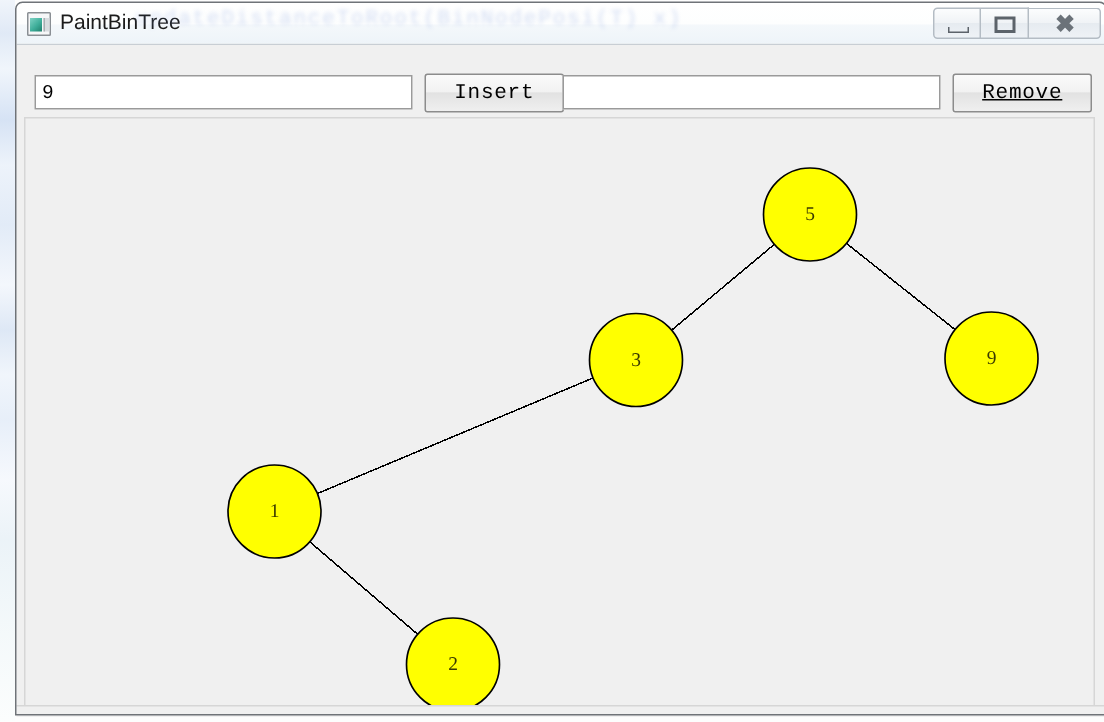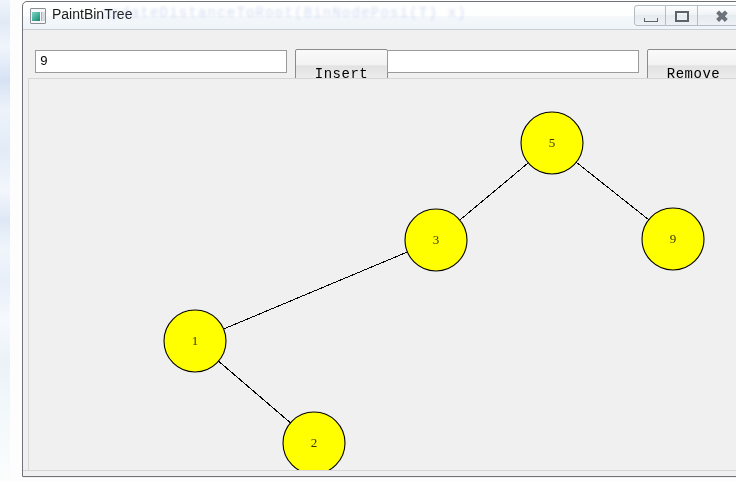"PaintBinTree" .window { left: 16px -> 4px }
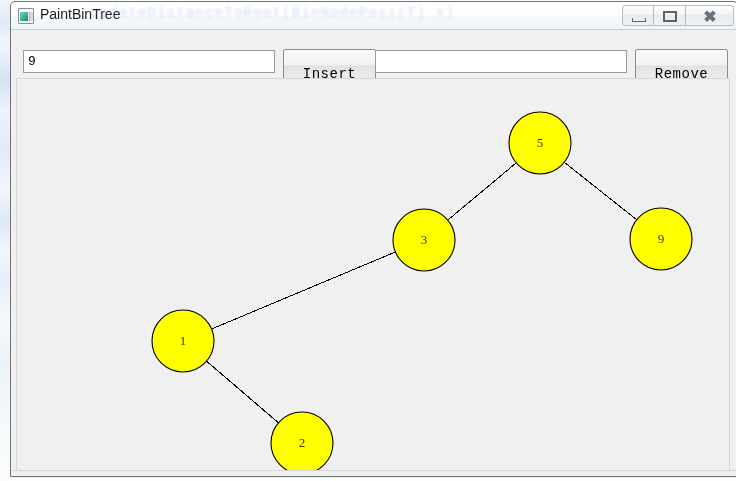"Insert" .tb-button { padding: 16px -> 4px }
